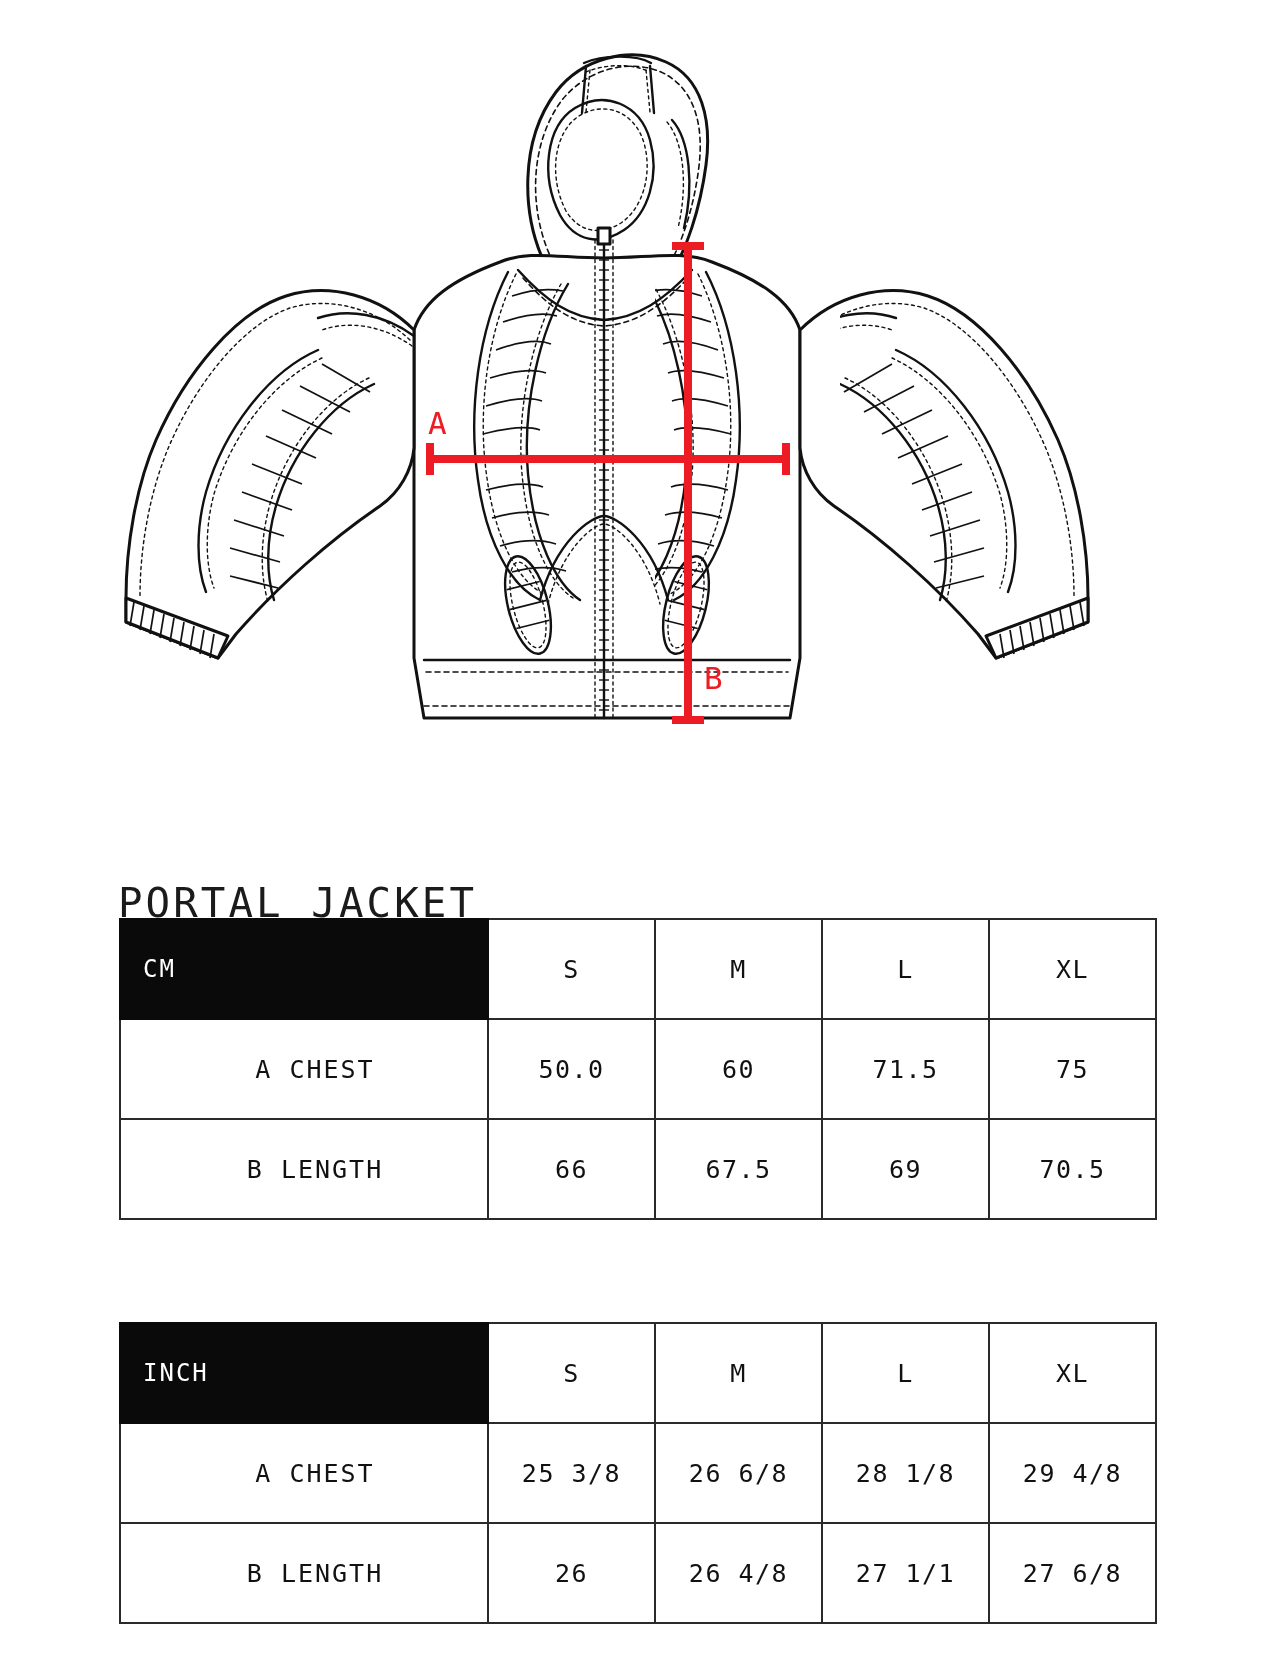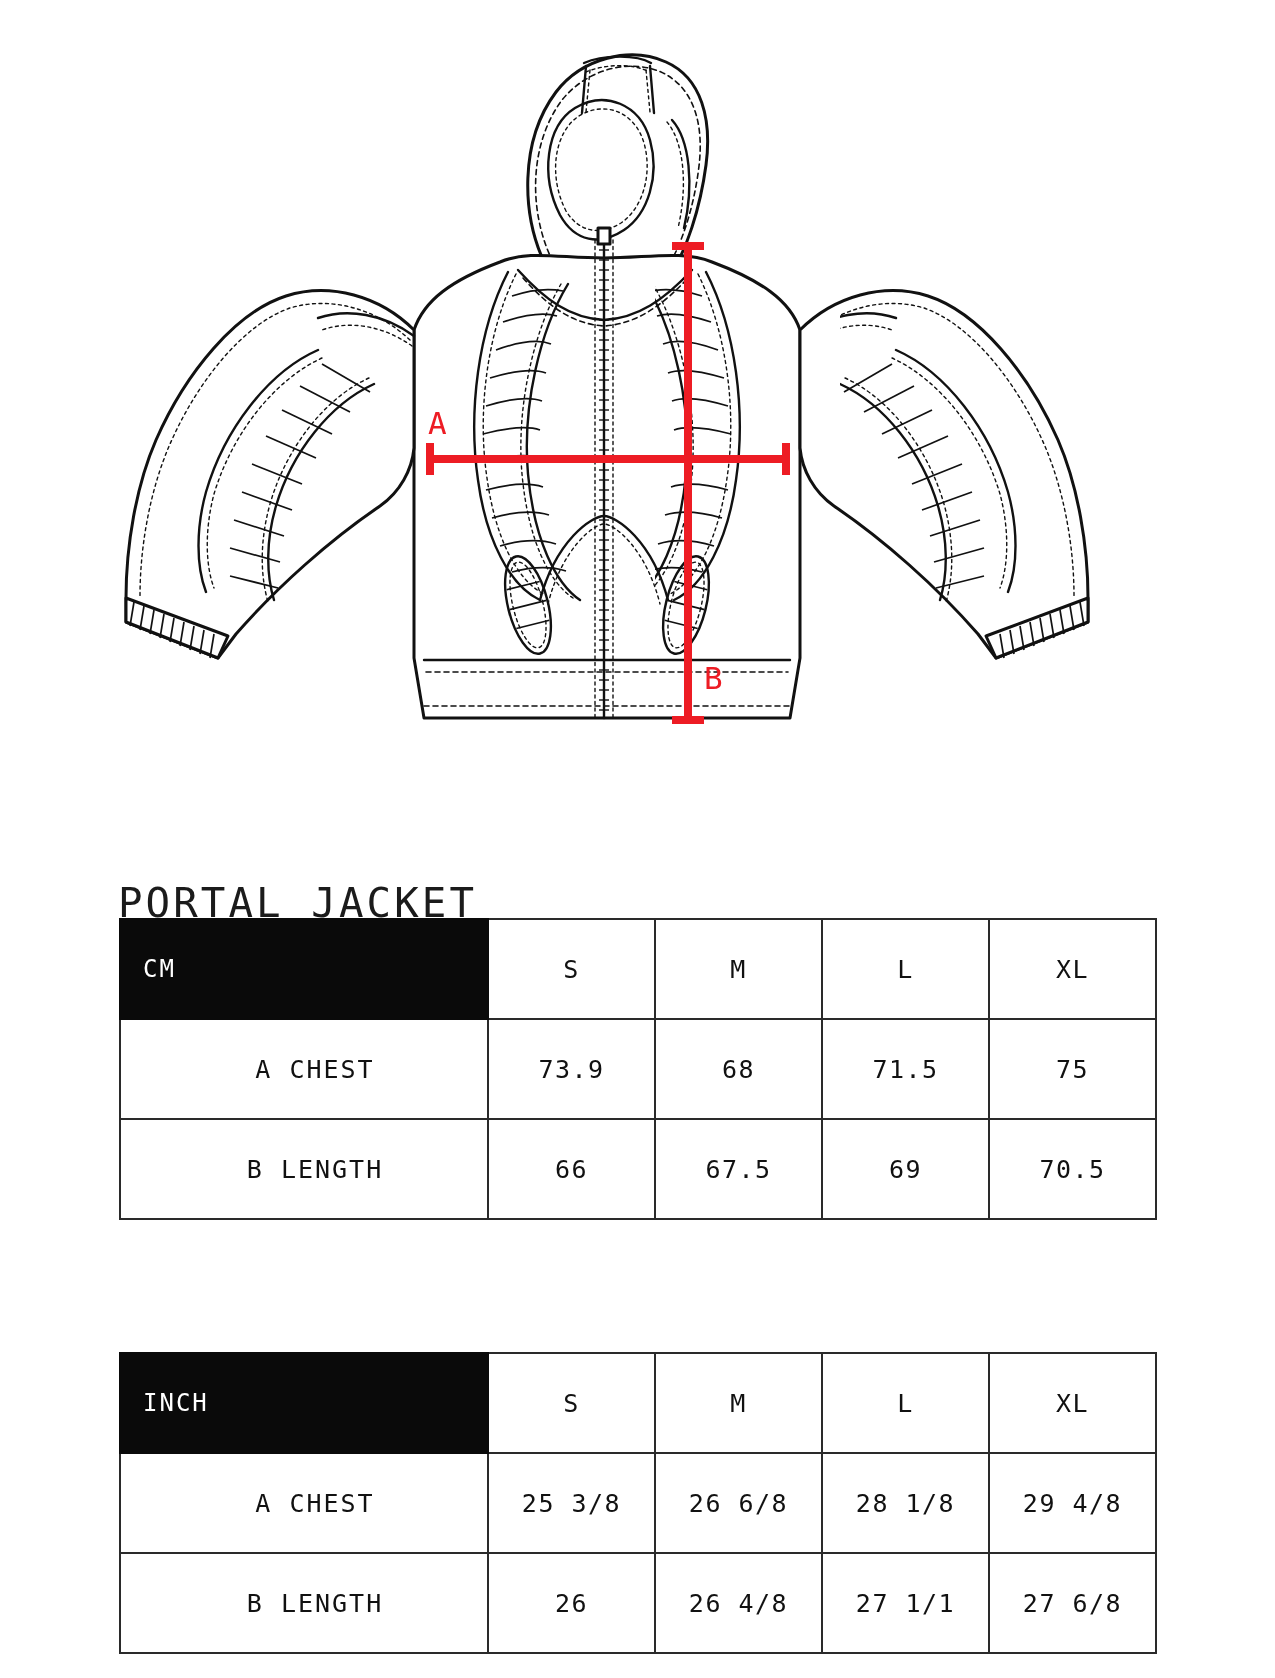"73.9" td { text: 73.9 -> 50.0 }
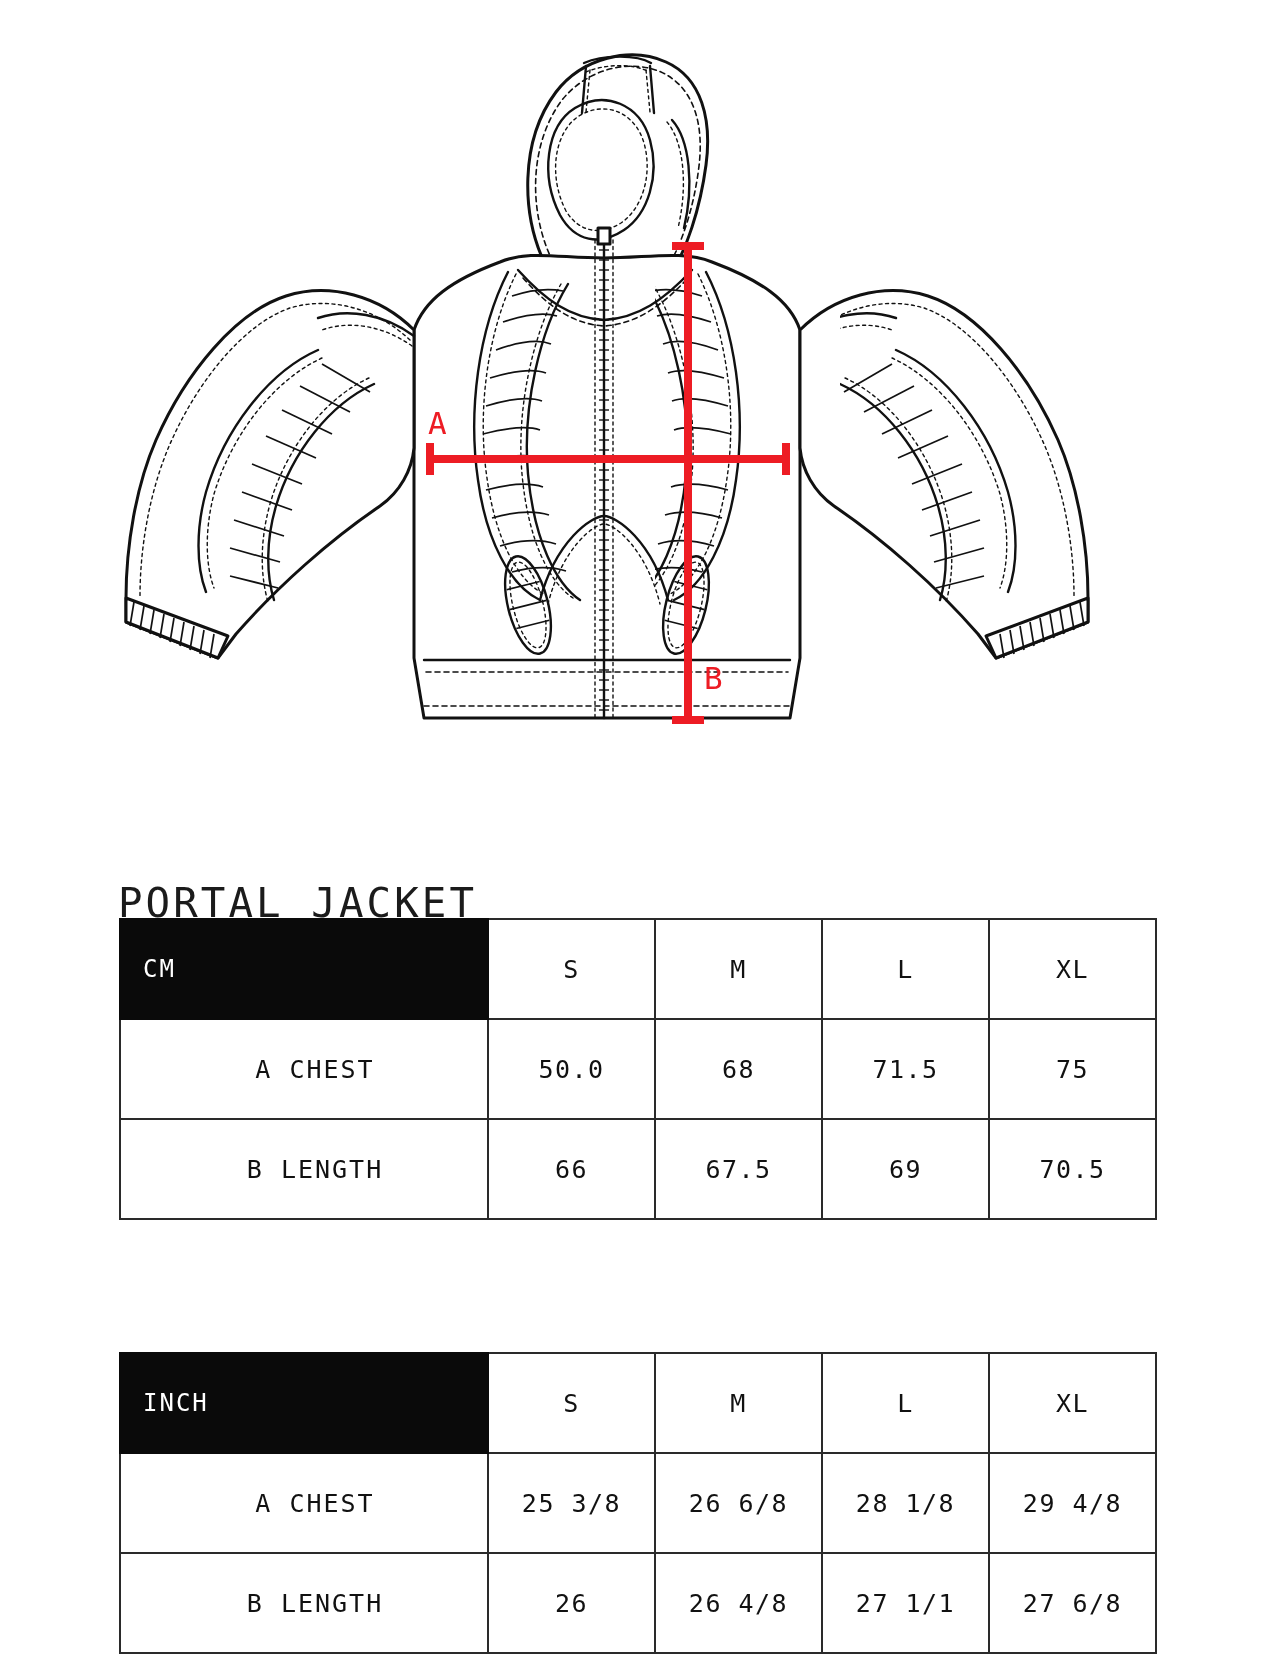"68" td { text: 68 -> 60 }
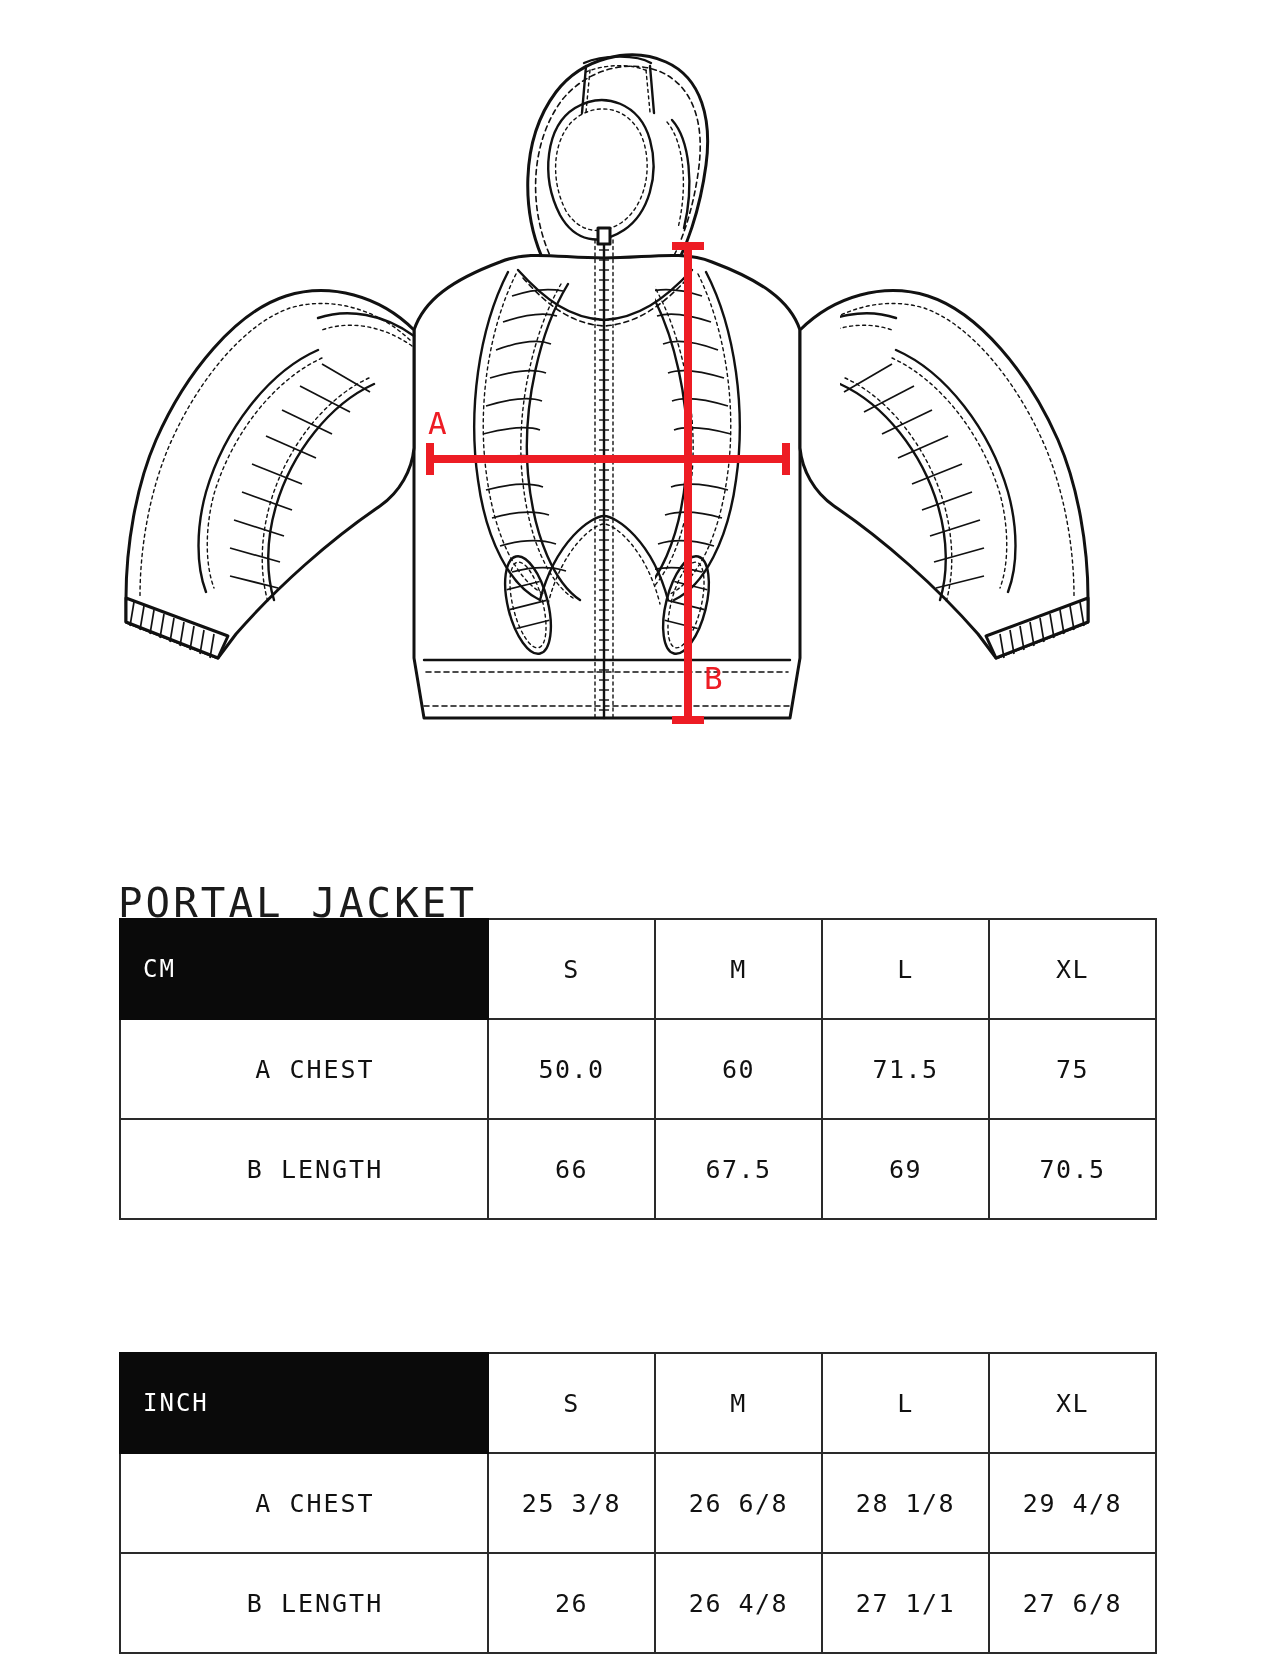"INCH" #table-in { top: 1352px -> 1322px }
